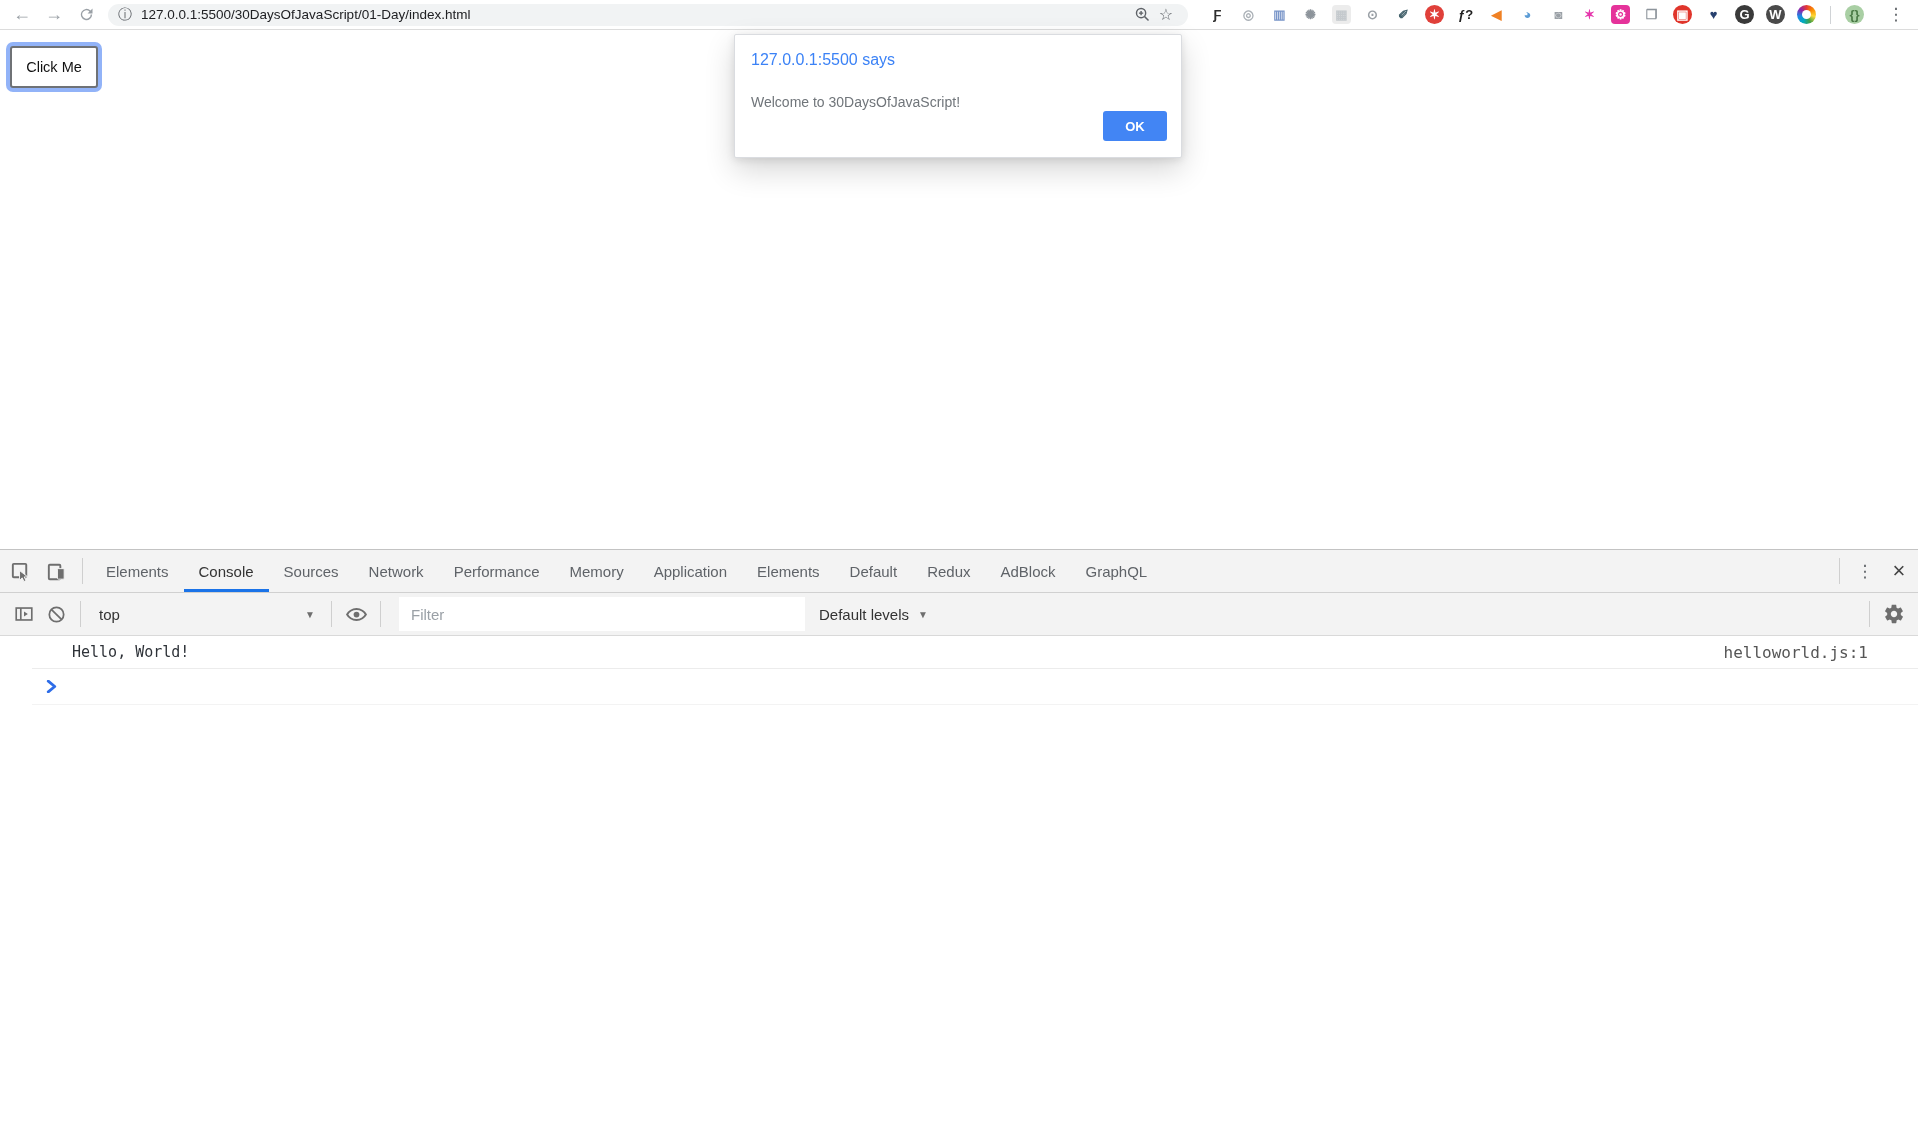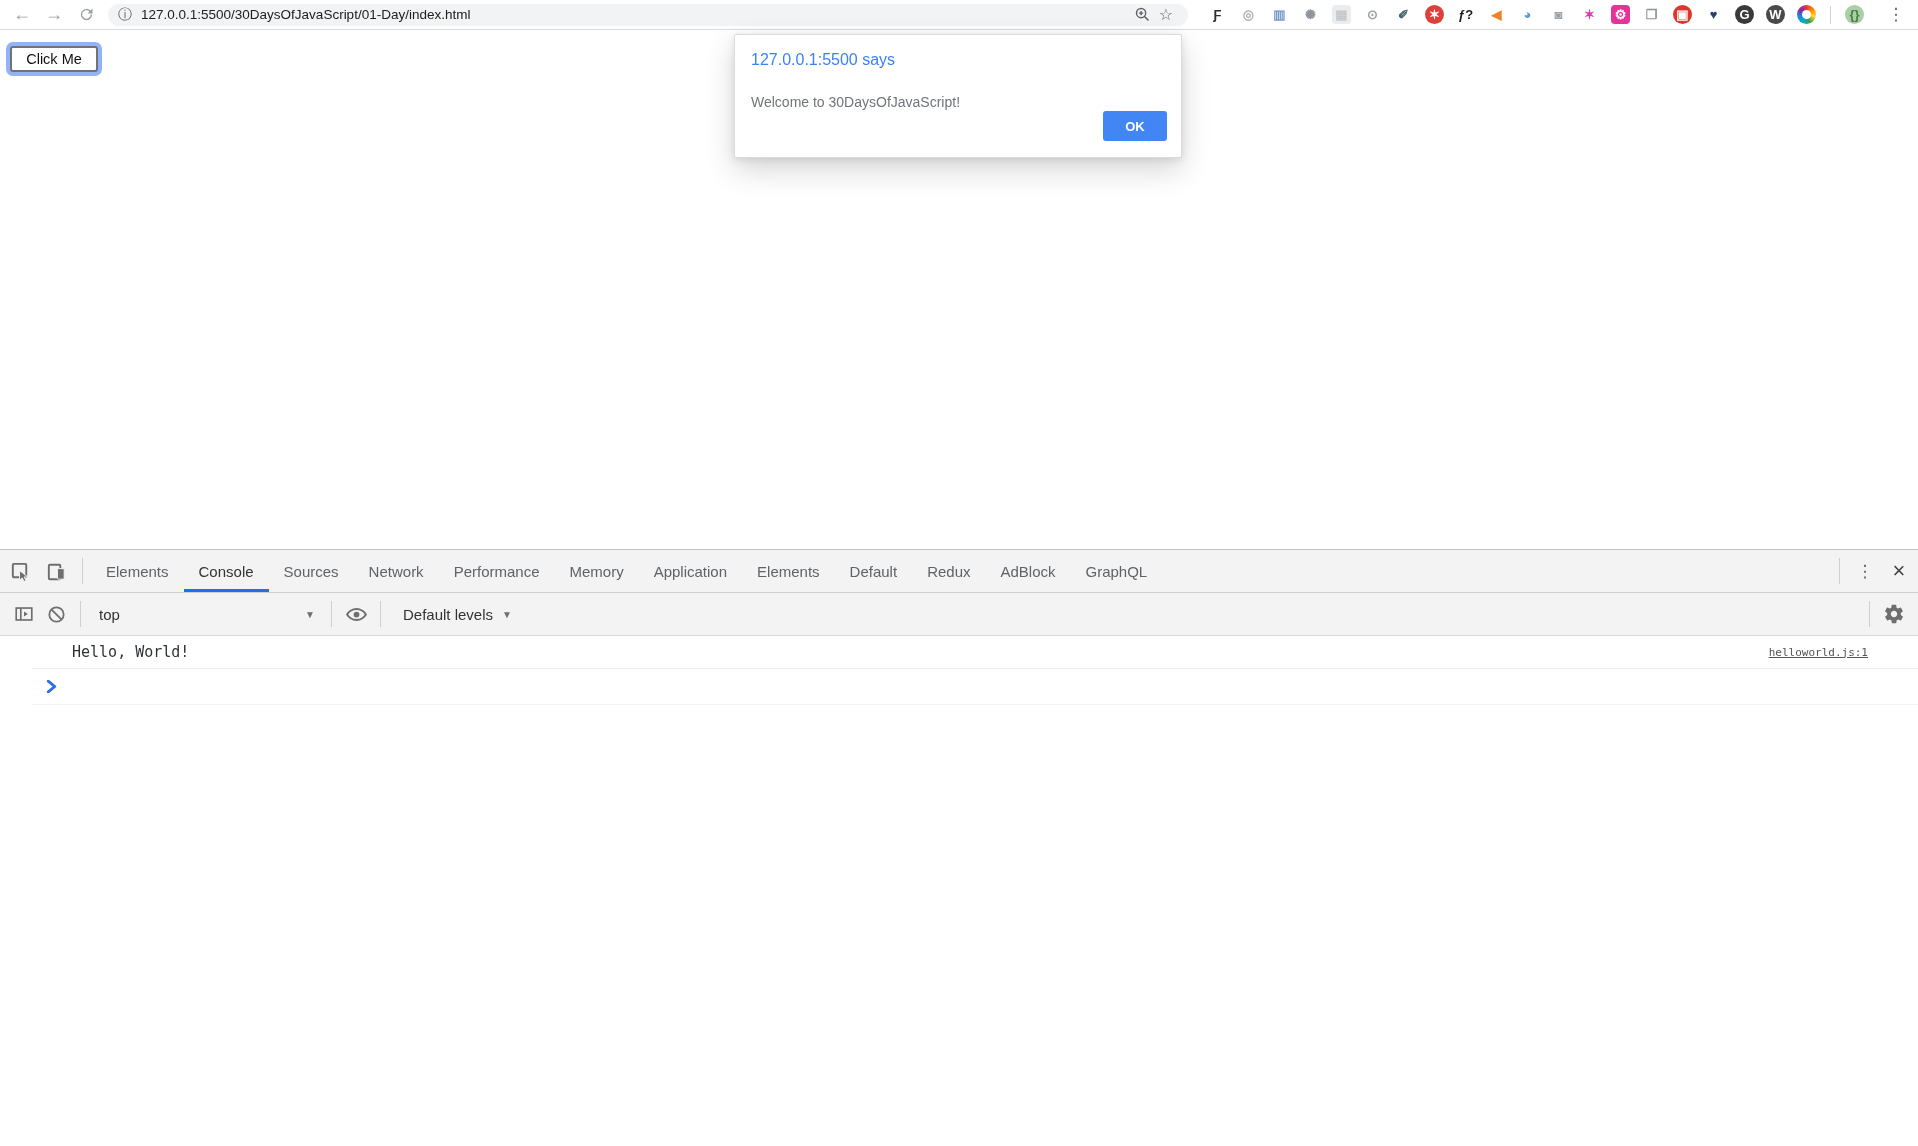"Click Me" .click-me { height: 26px -> 42px }
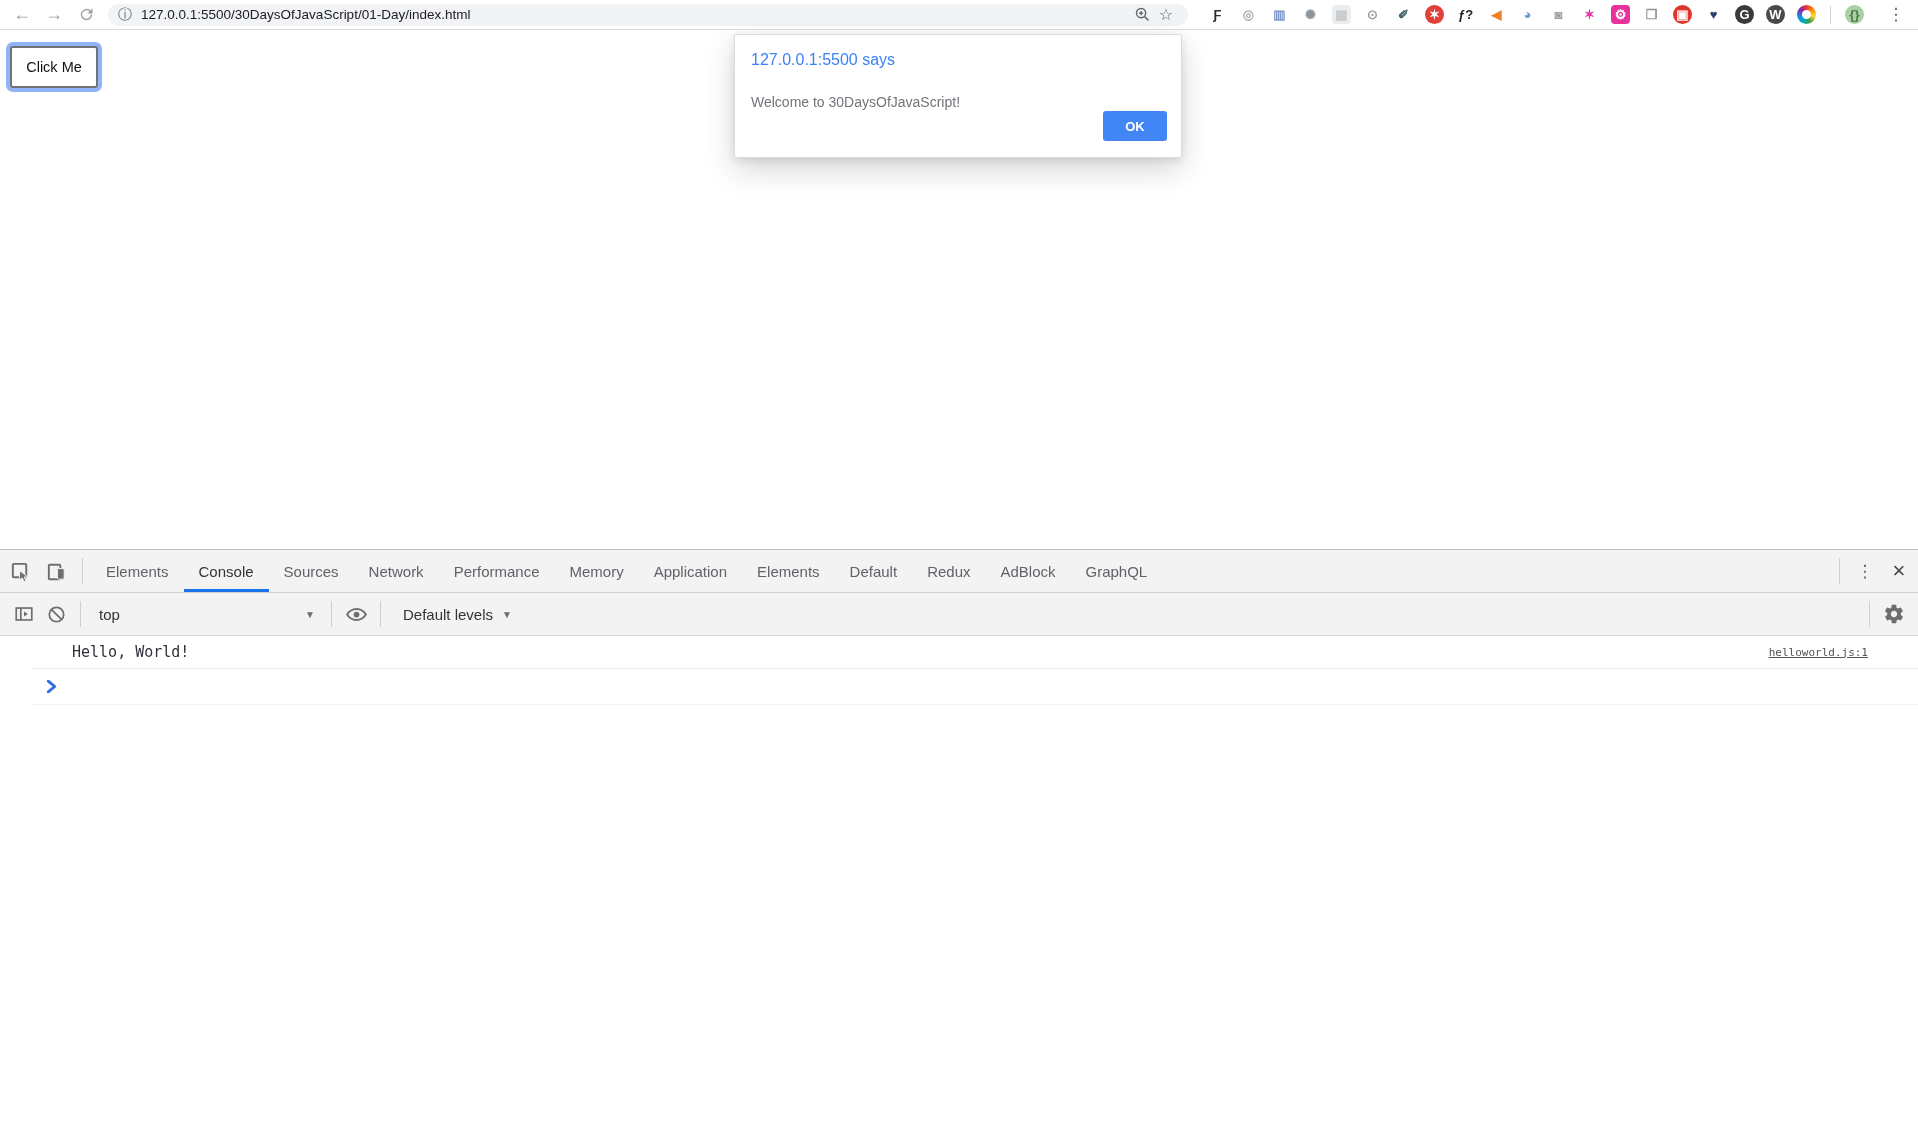"Filter" input.filter-input { html: none -> <input> }
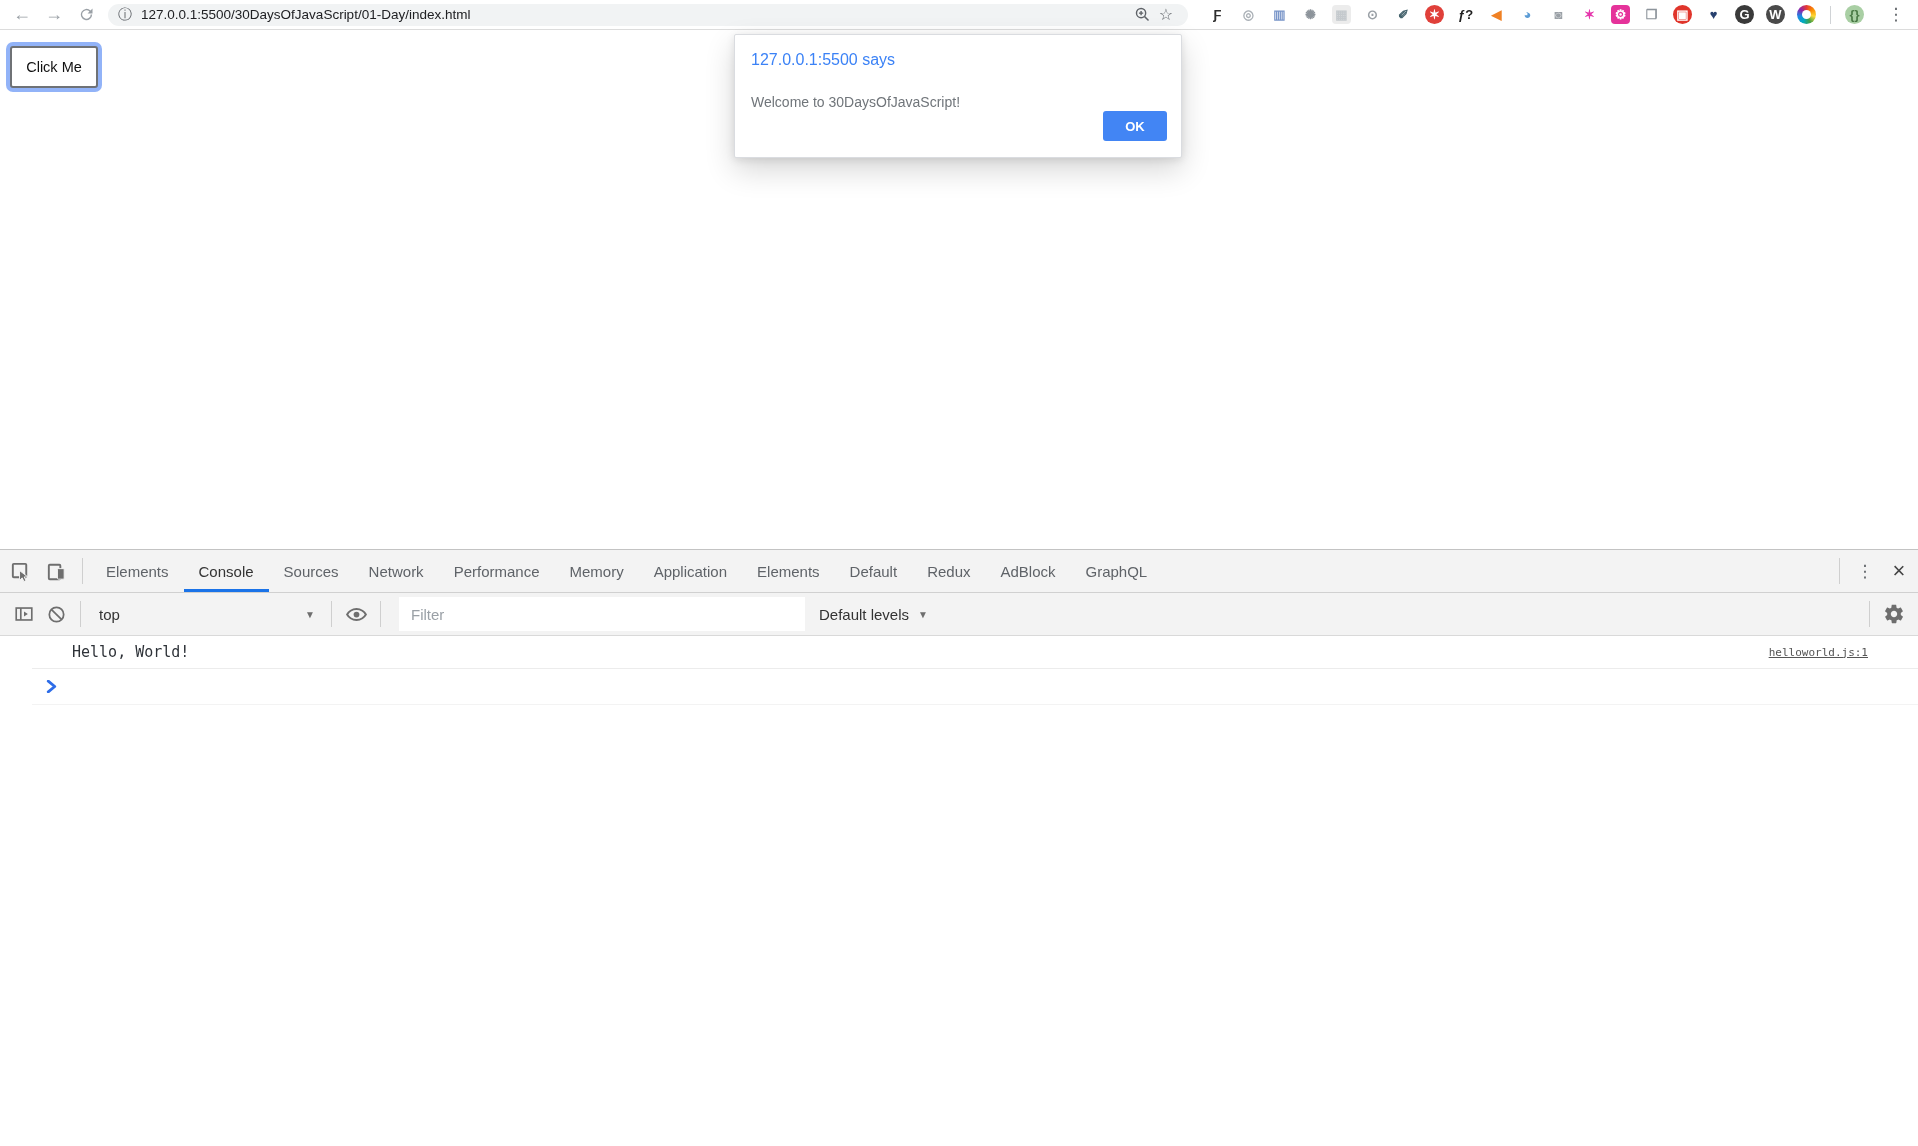"helloworld.js:1" .log-source { font-size: 11px -> 16px; text-decoration: underline -> none }
